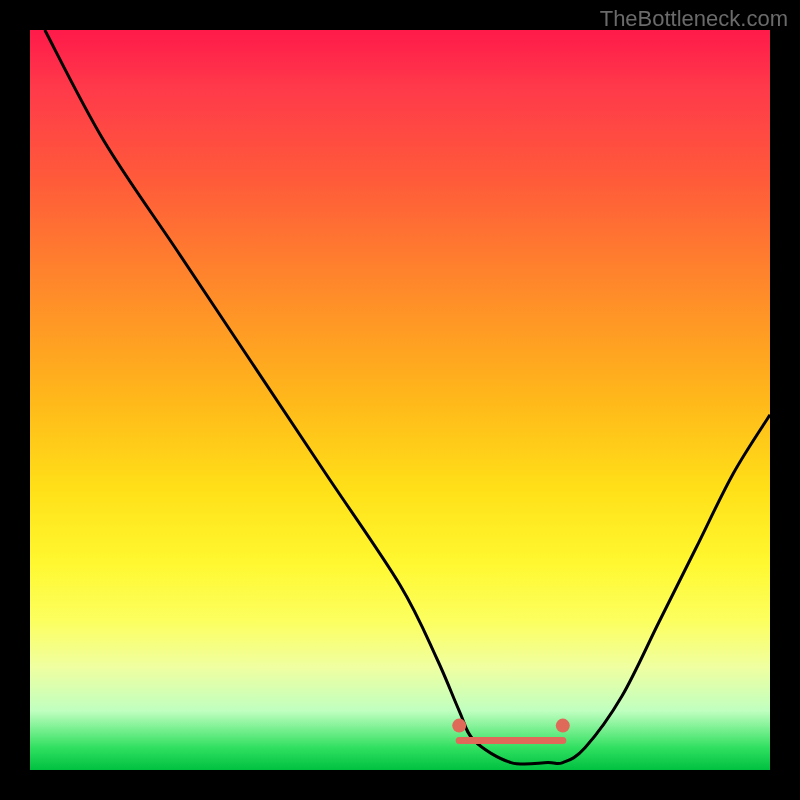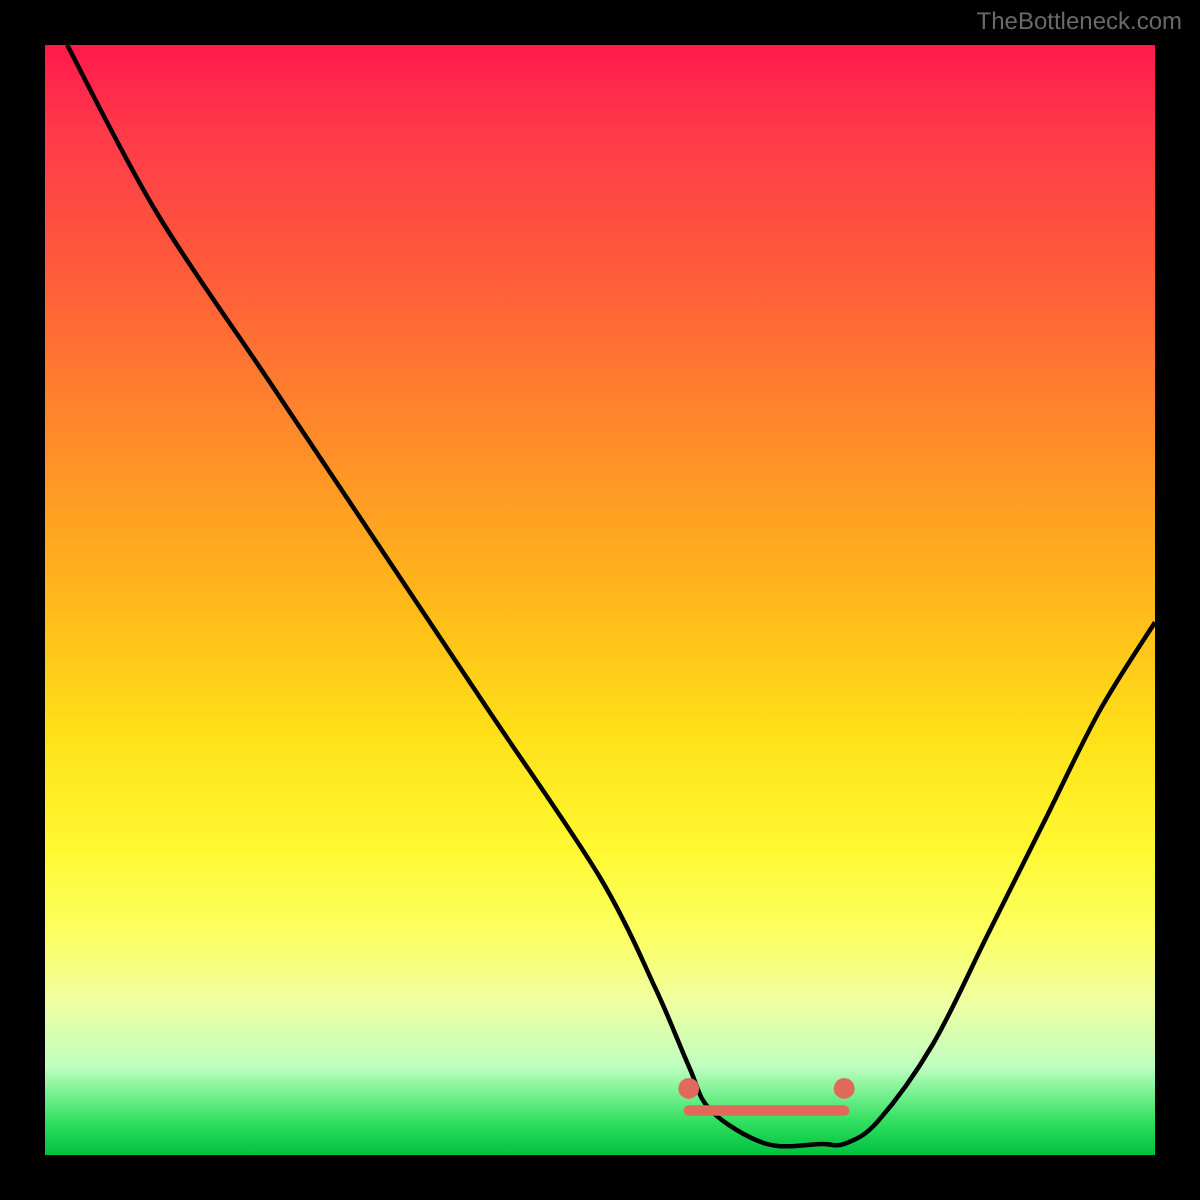"TheBottleneck.com" .watermark { font-size: 16px -> 22px }
